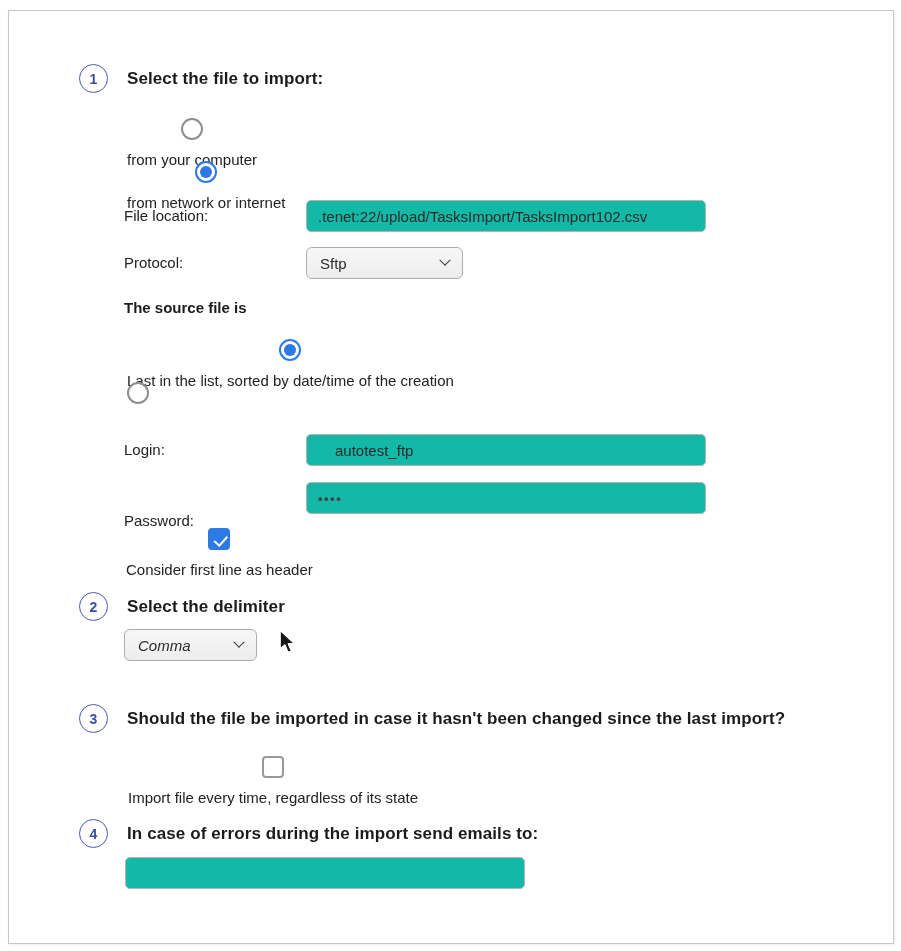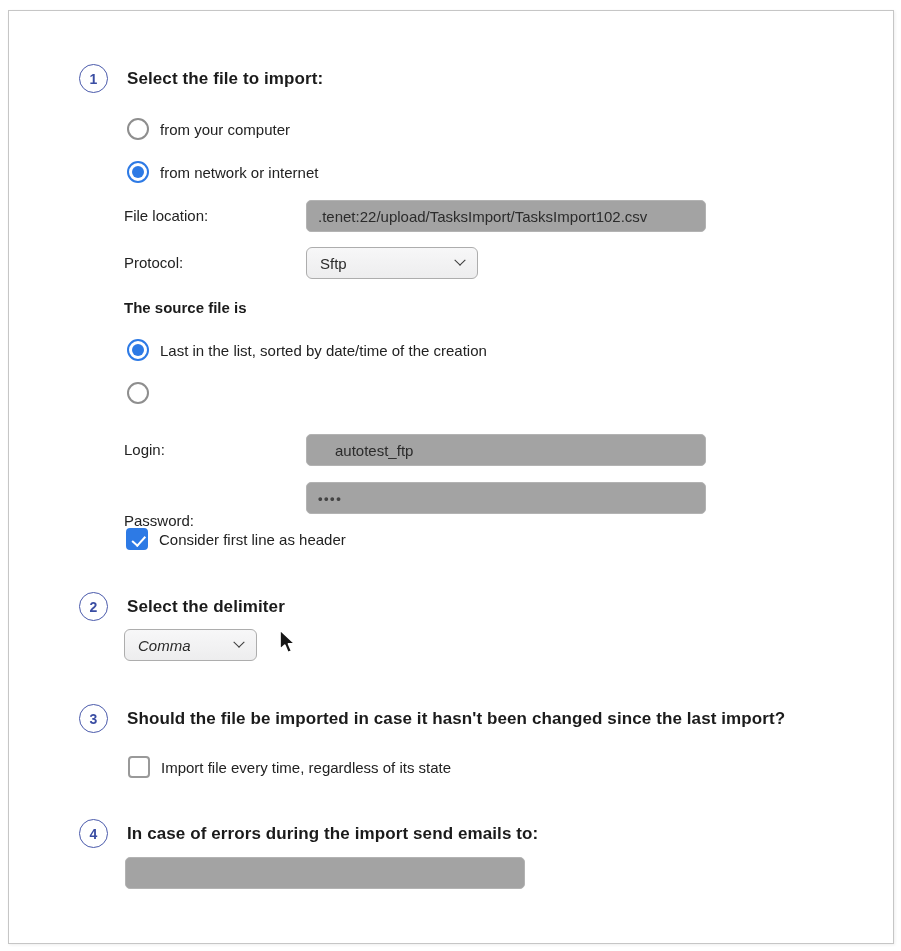"from your computer" .opt-row { flex-direction: none -> column }
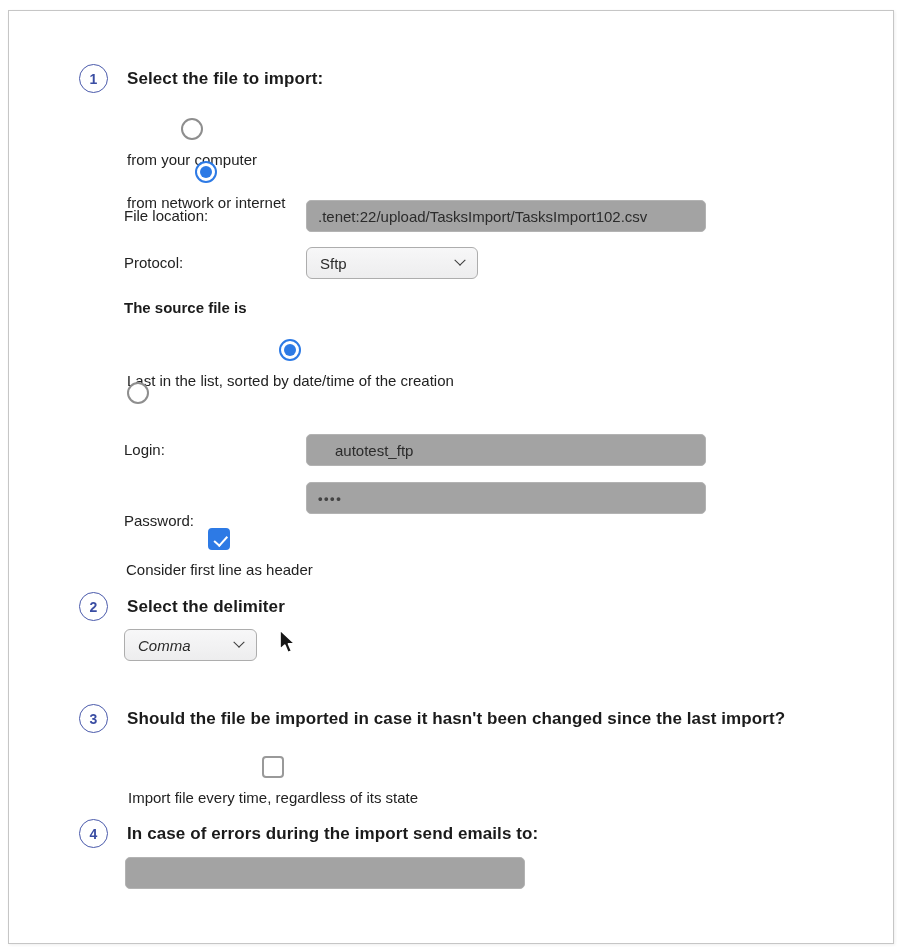".tenet:22/upload/TasksImport/TasksImport" .text-input { background: #a3a3a3 -> #14b8a6 }
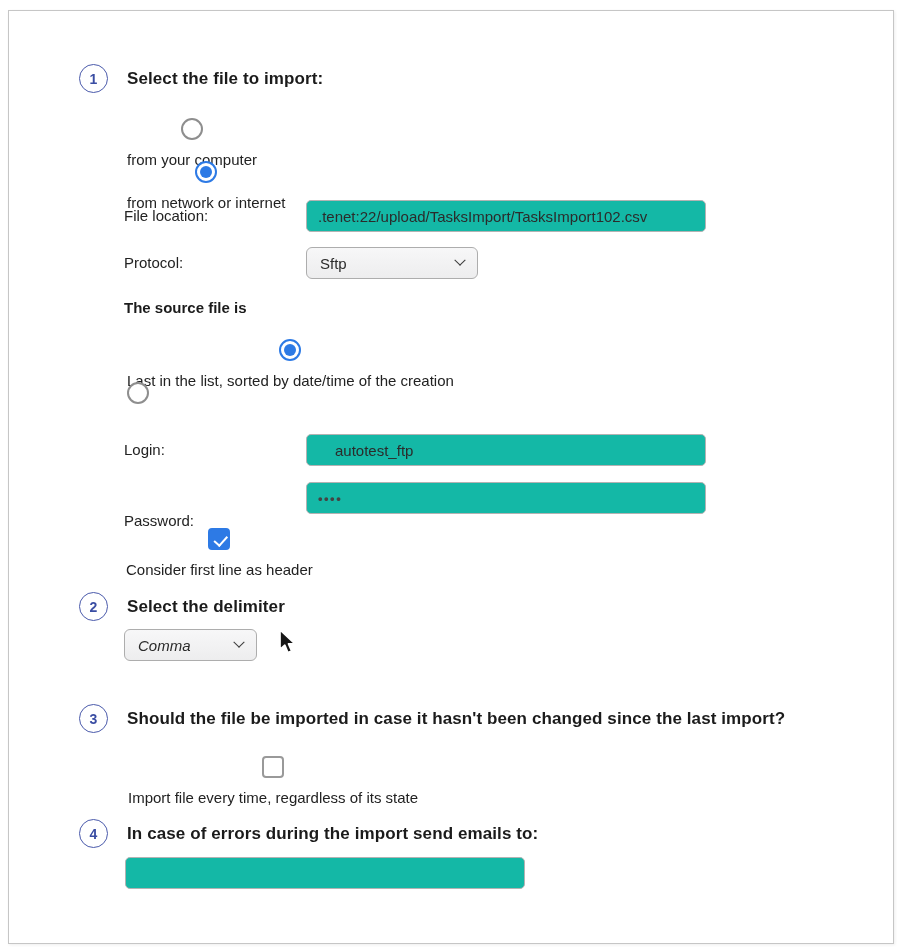"Sftp" div.select { width: 172px -> 157px }
